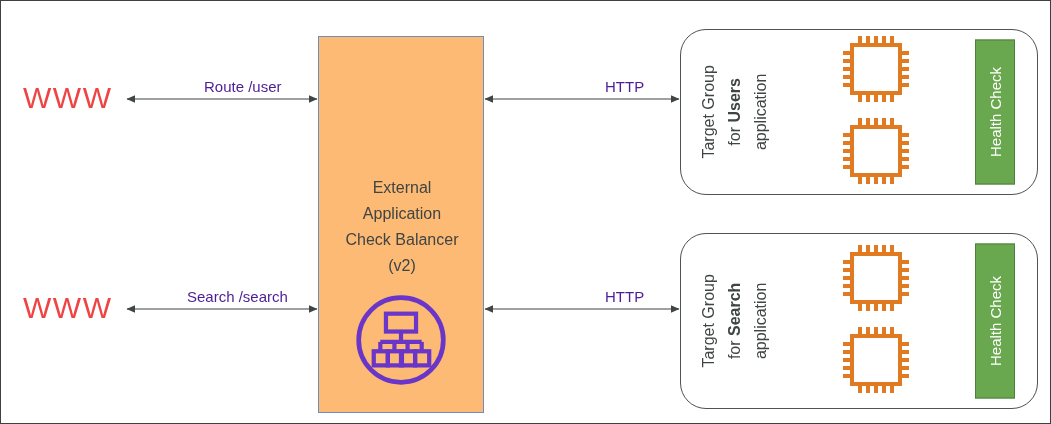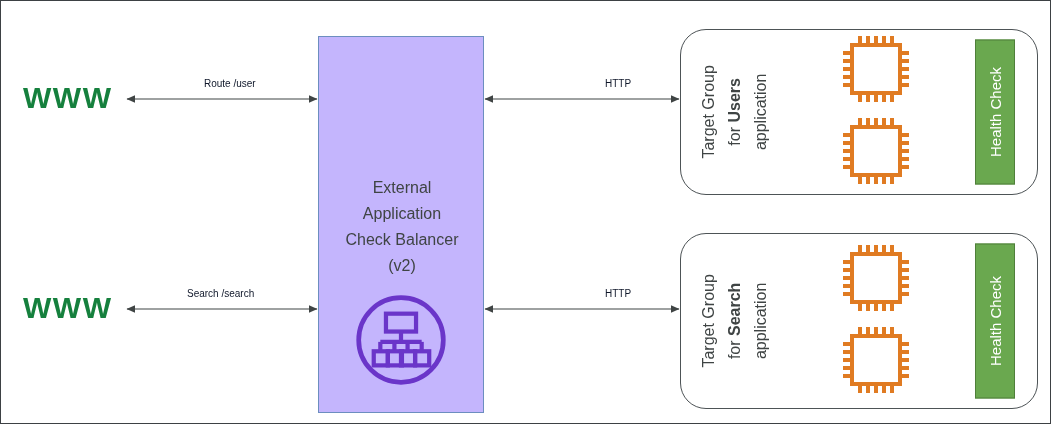"WWW" .www { color: #15803d -> #ef4444; font-weight: bold -> normal }
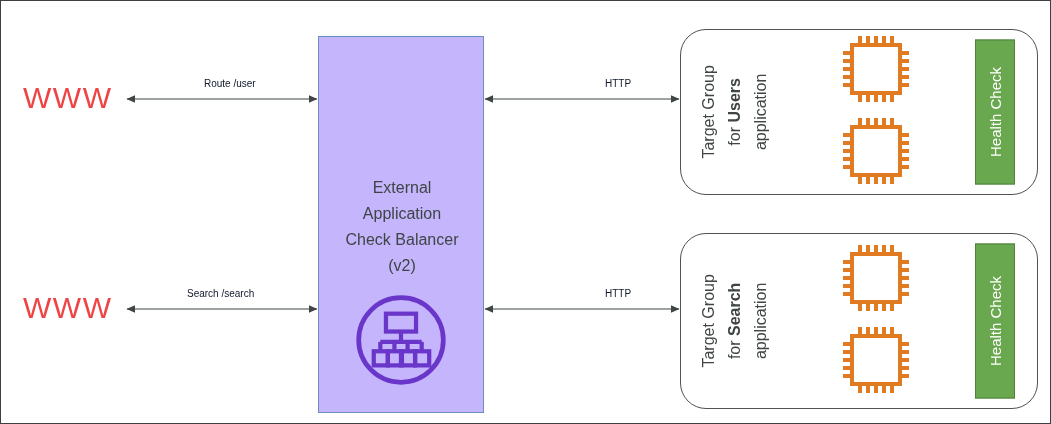"Route /user" .edge-label { color: #0f172a -> #4c1d95; font-size: 10px -> 15px }
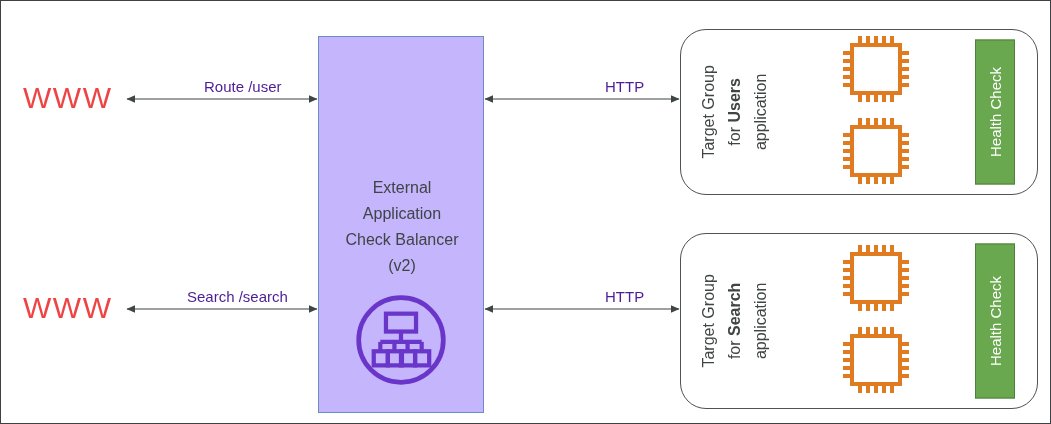"External" .lb-box { background: #c4b5fd -> #fdba74 }
